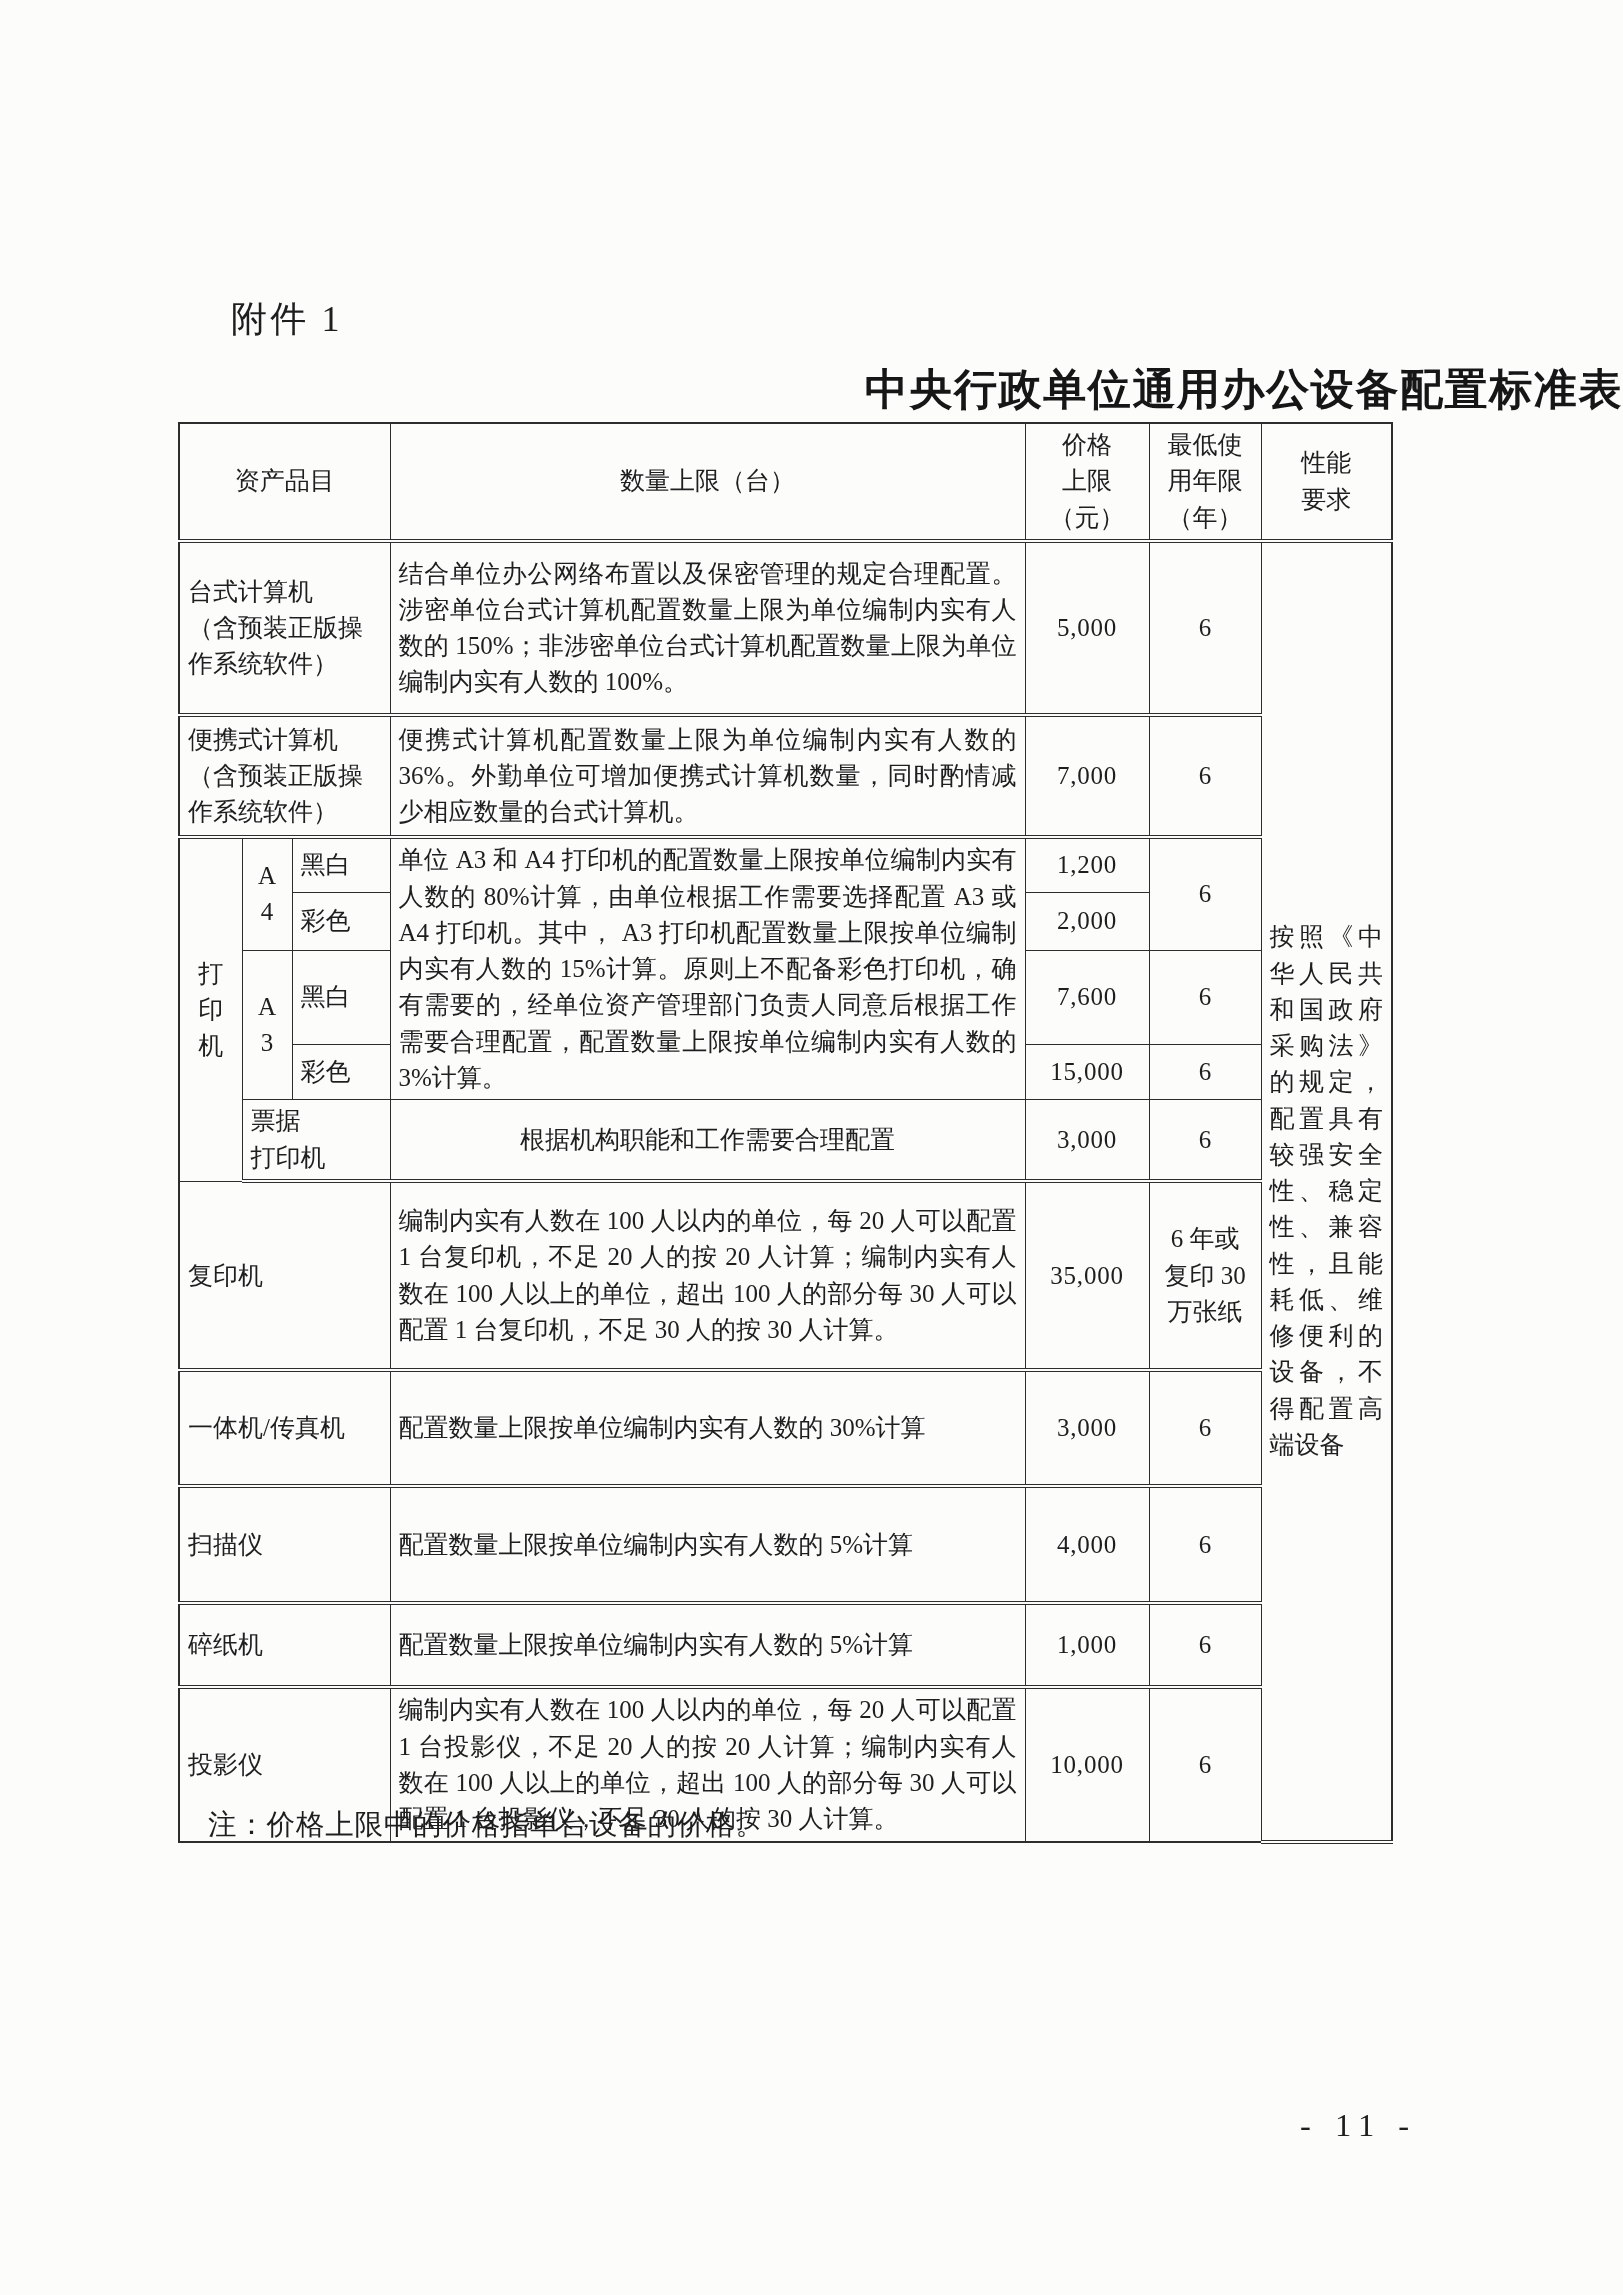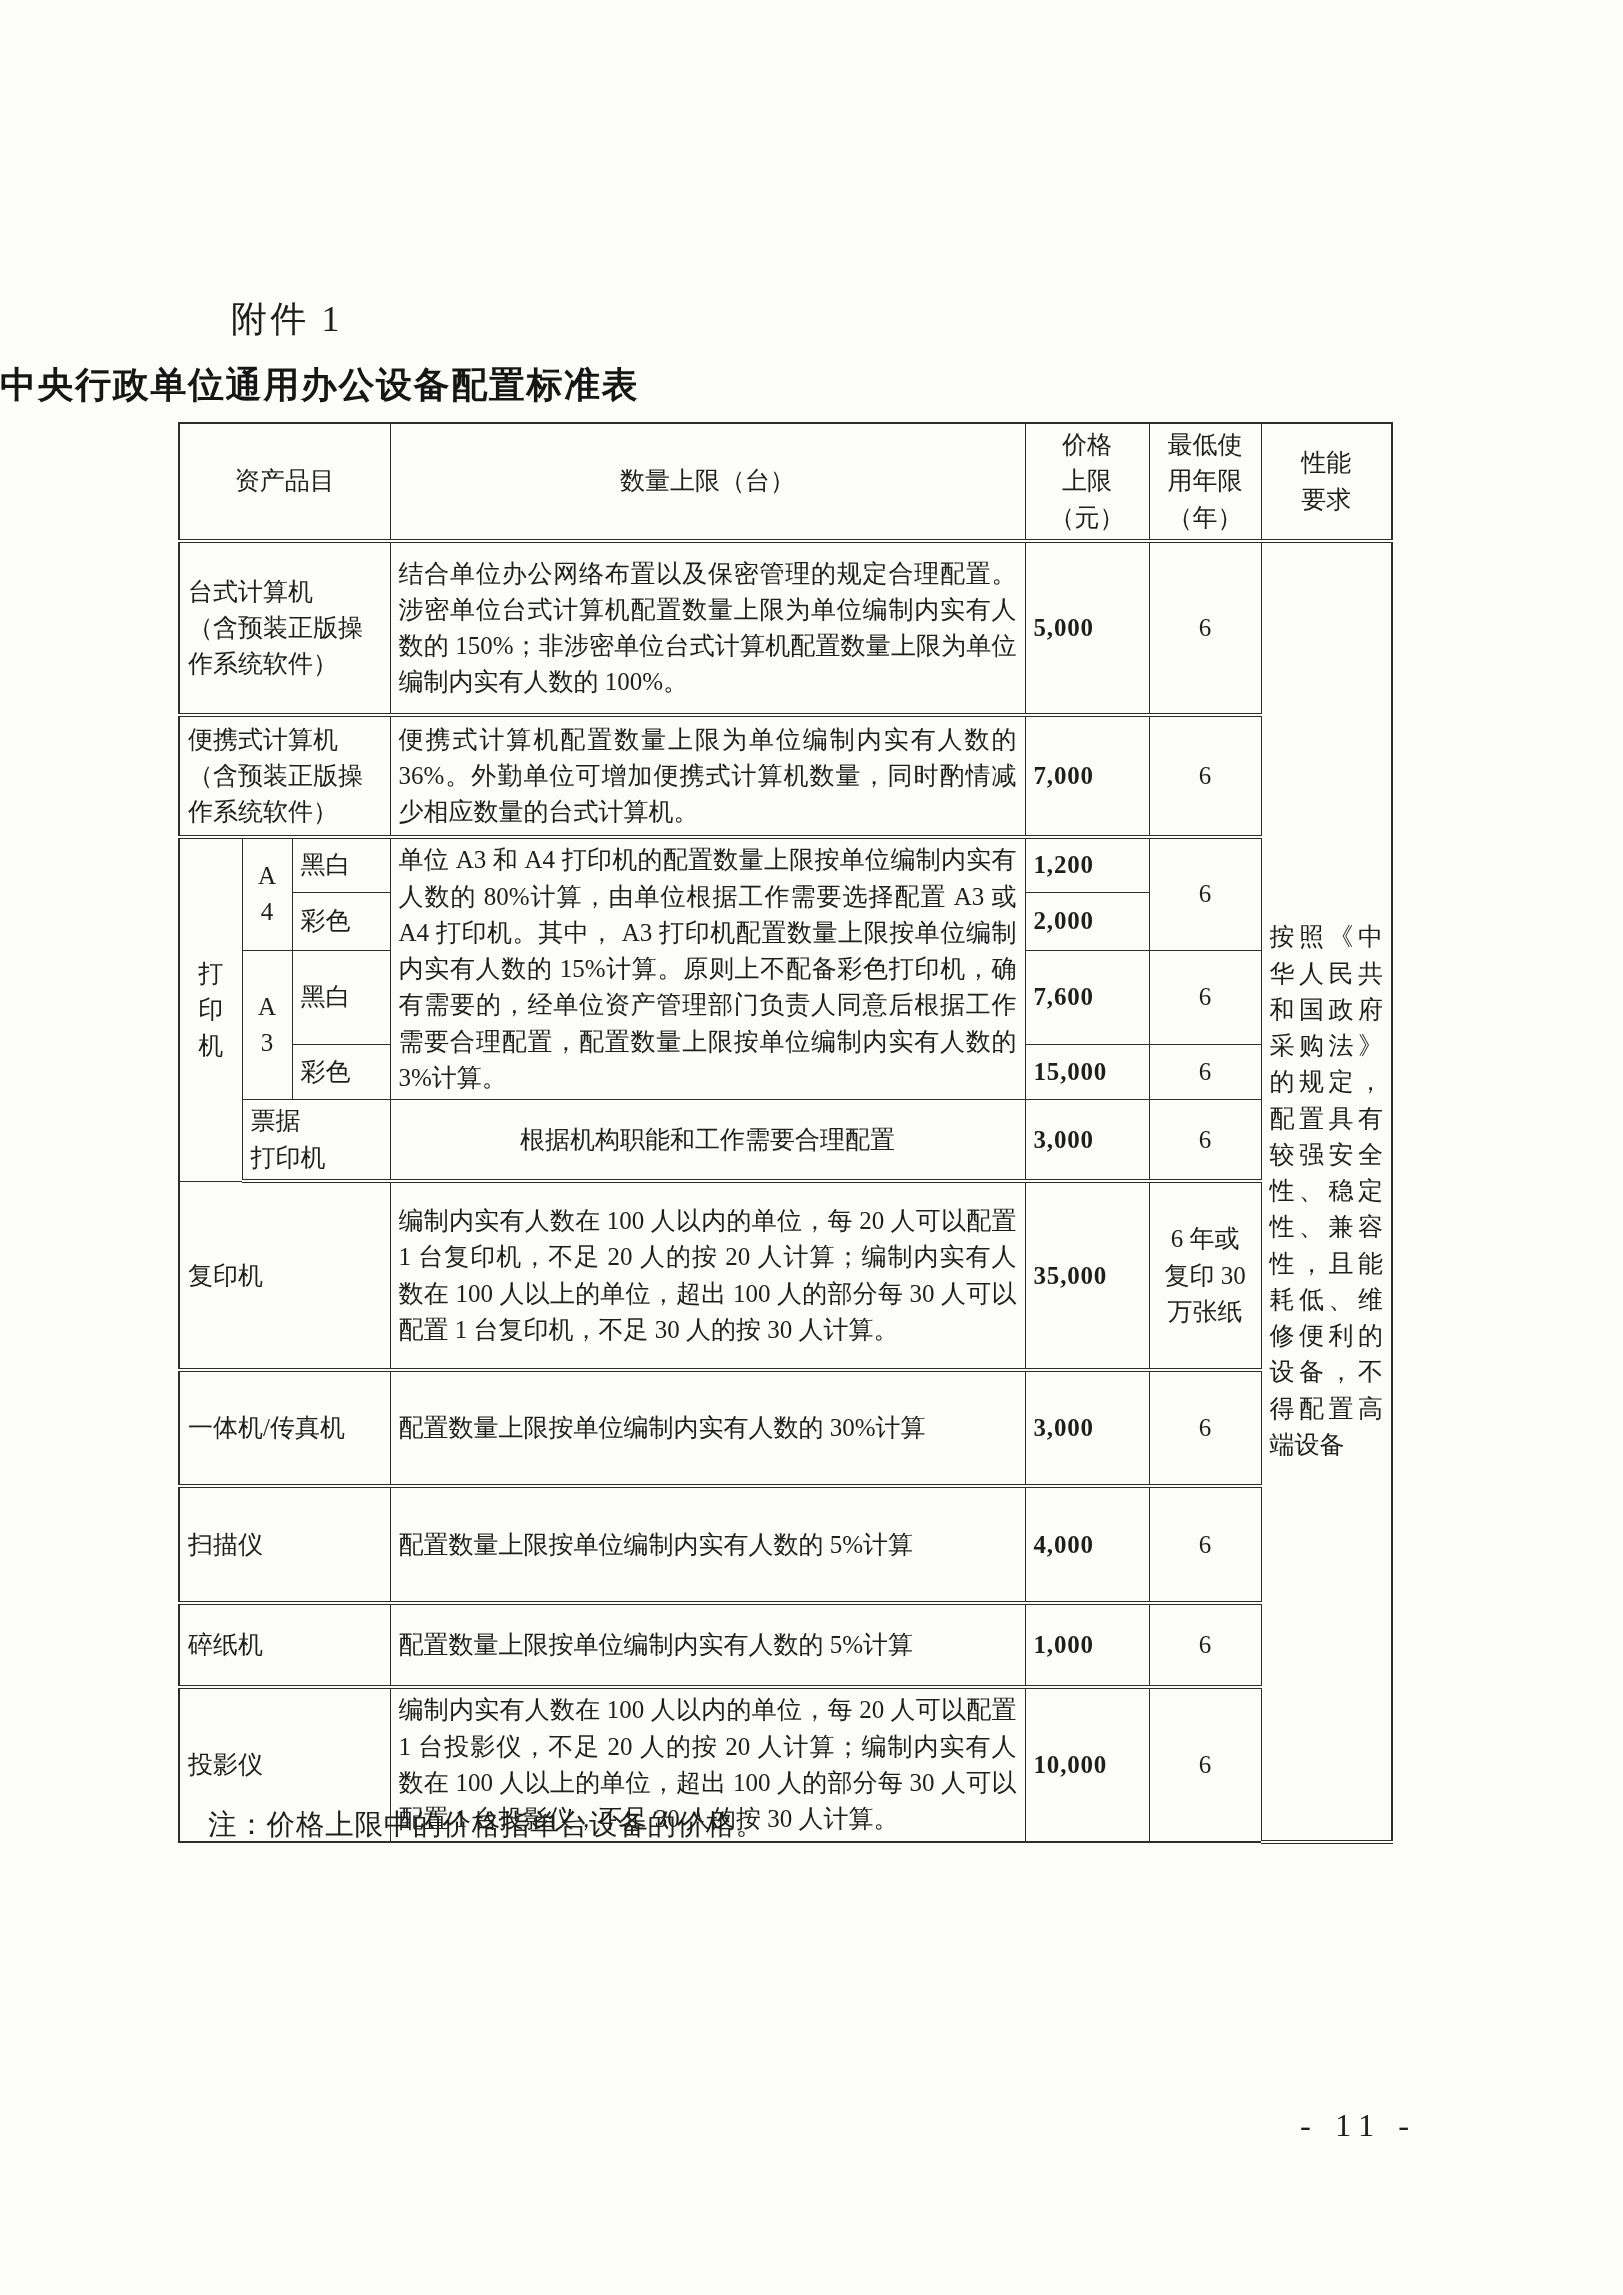"中央行政单位通用办公设备配置标准表" .title { font-size: 36px -> 43px; text-align: left -> right }
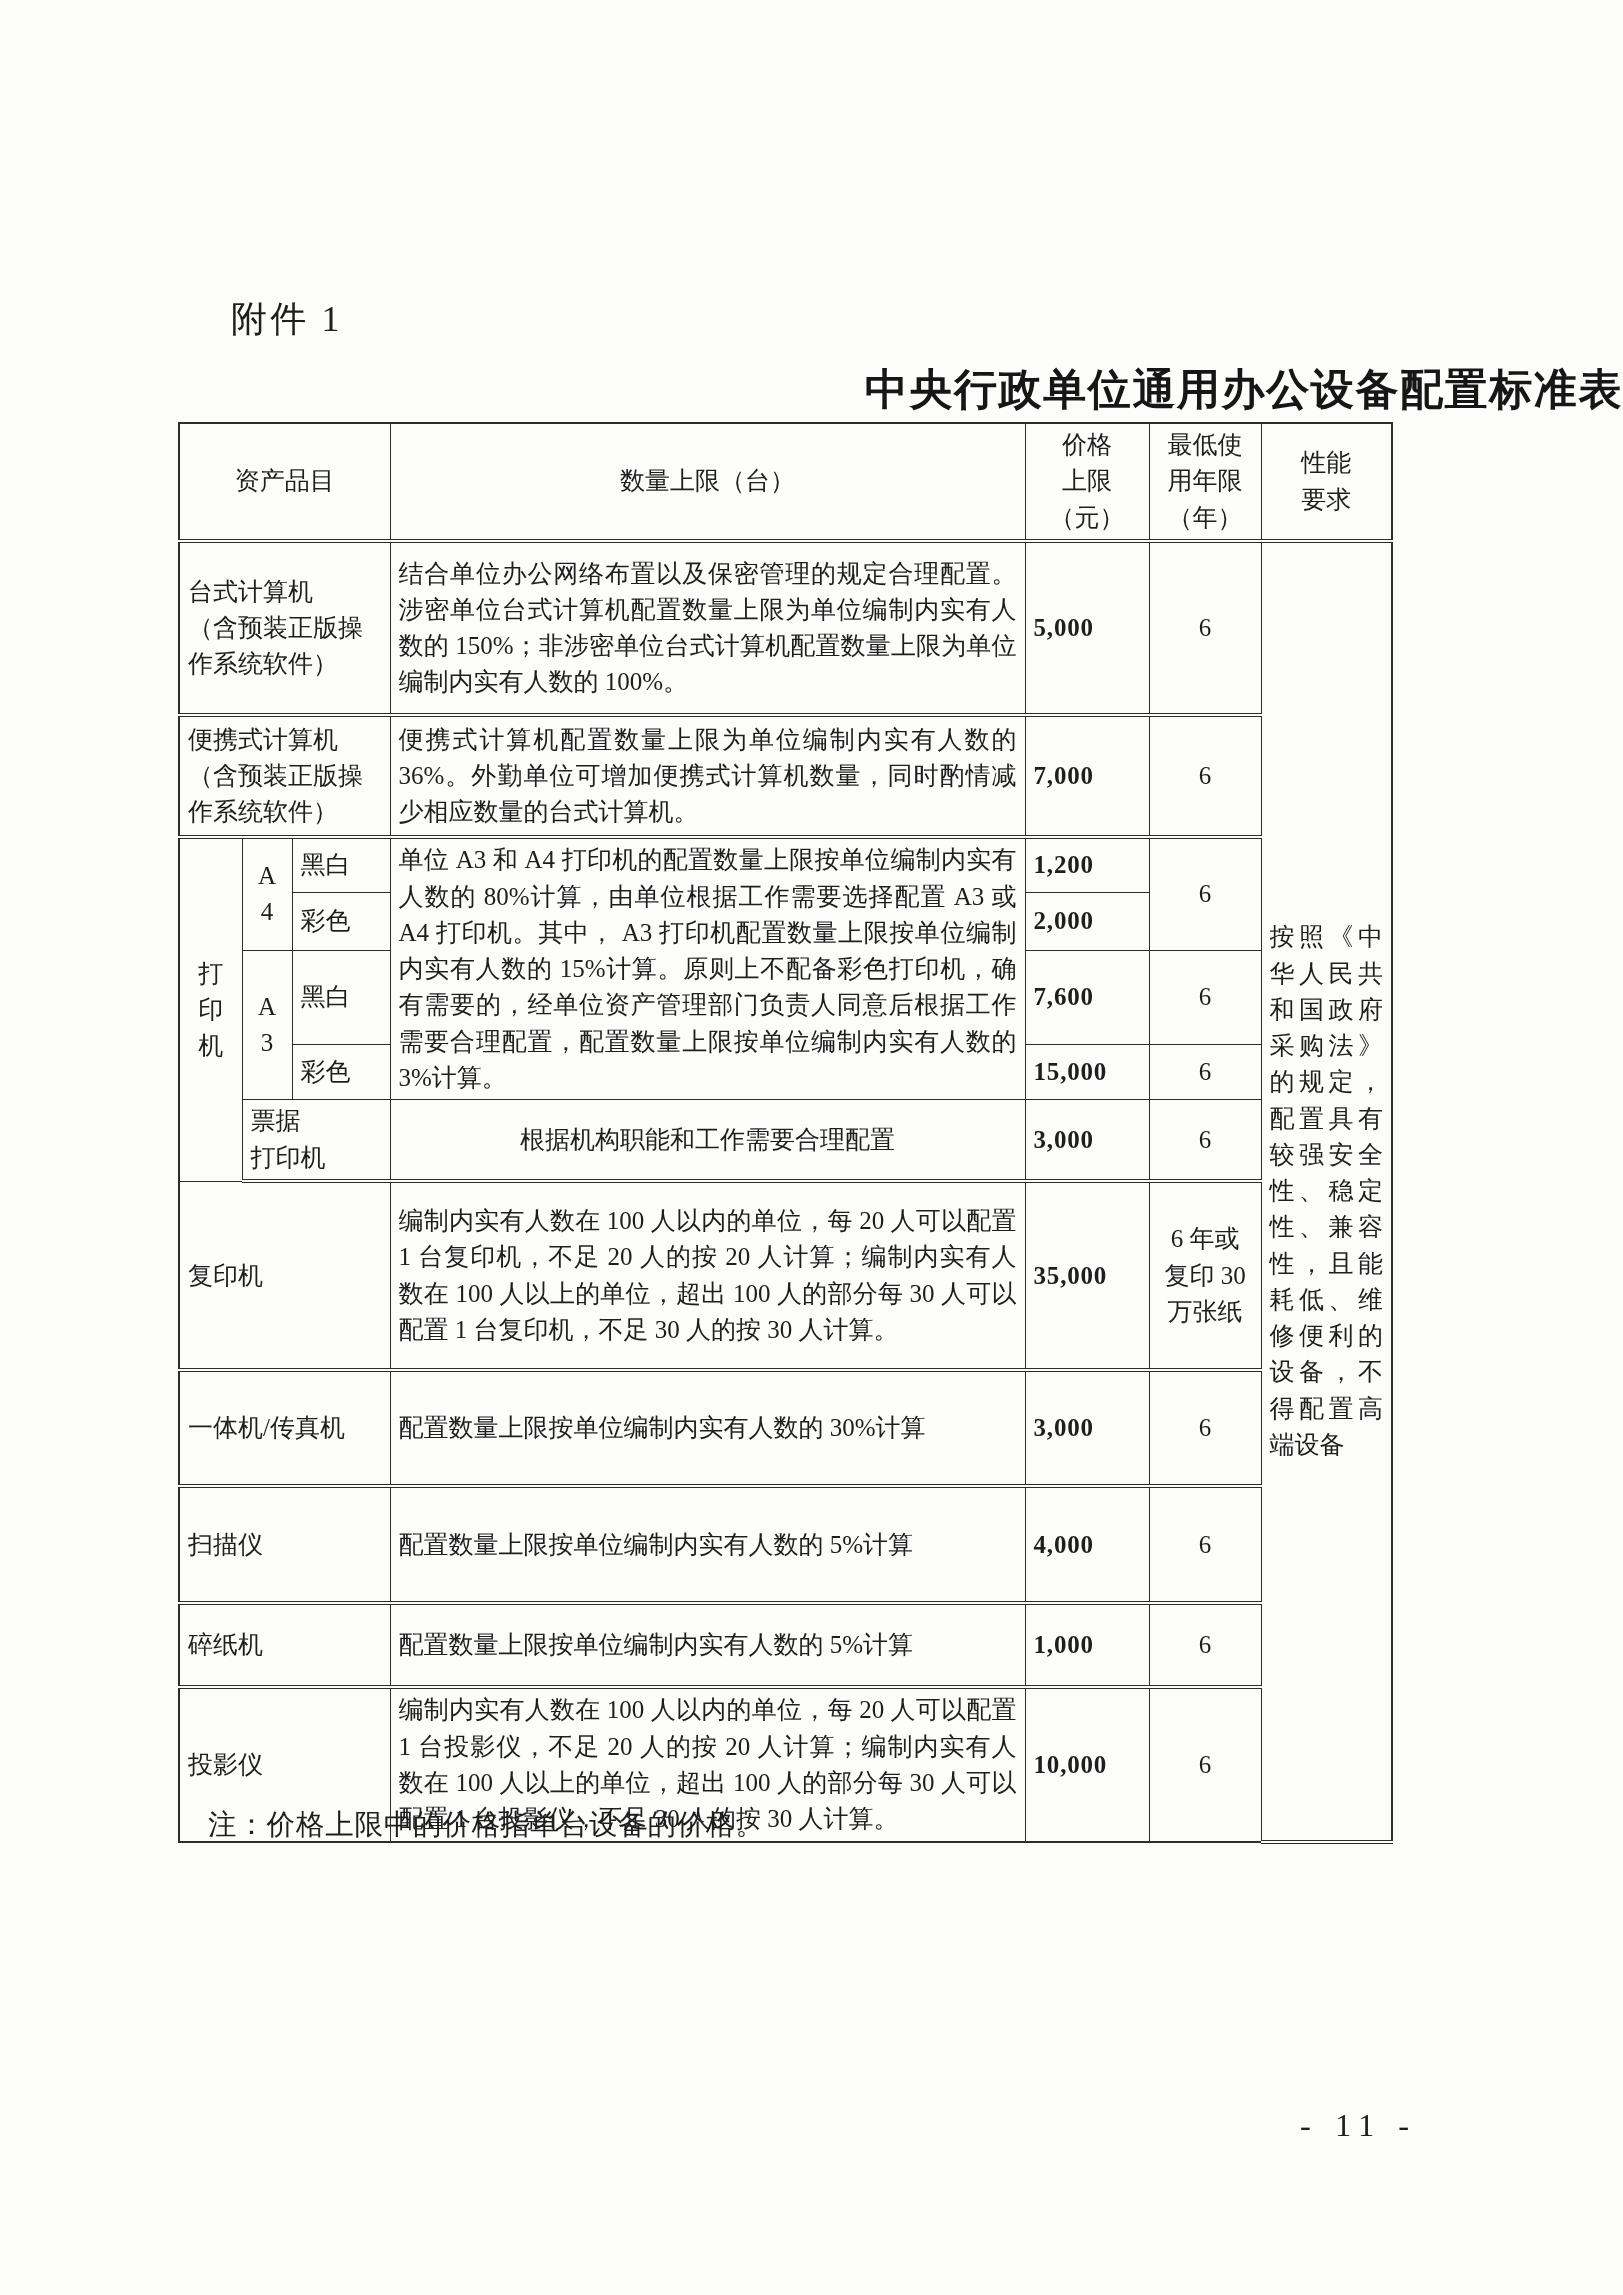"5,000" .c-num { font-weight: bold -> none; text-align: none -> center }
